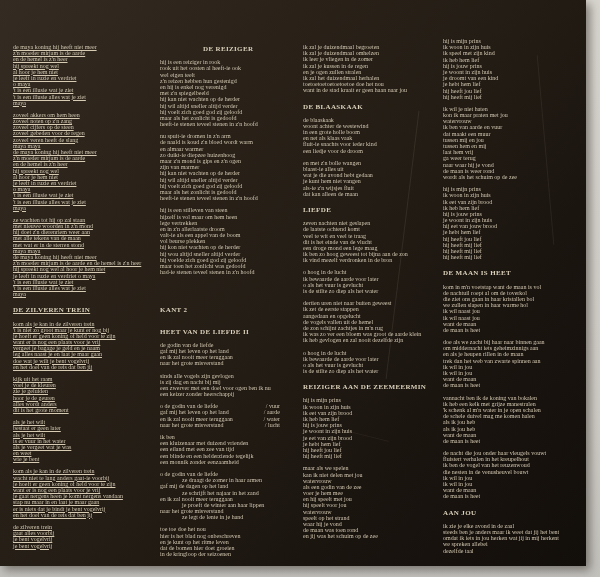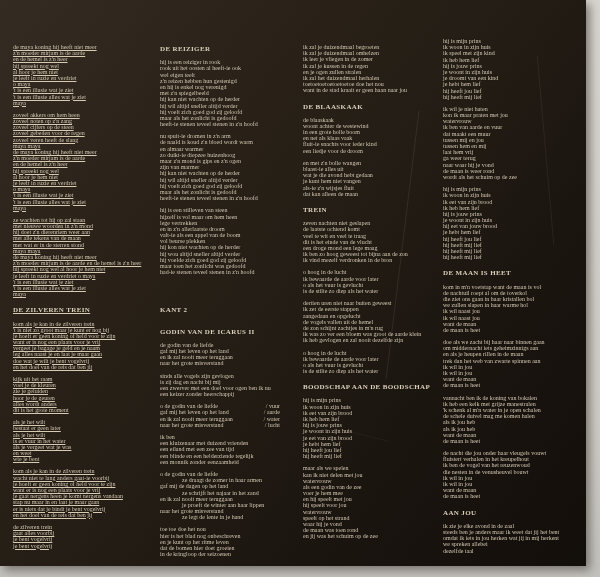"DE REIZIGER" .col .heading:first-child { margin-left: none -> 43px }
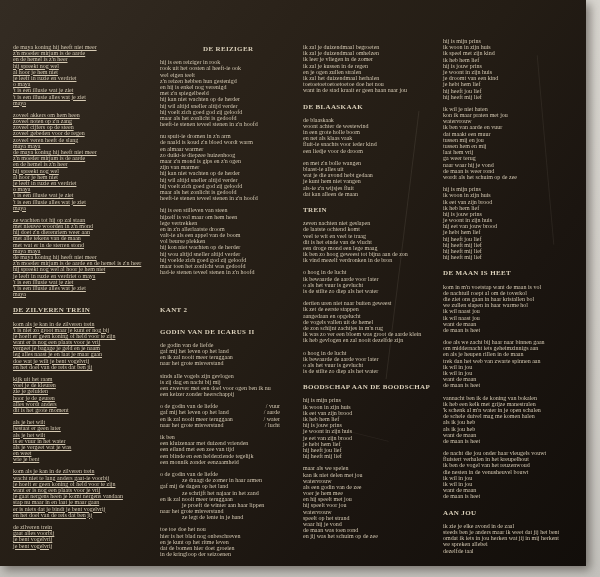"TREIN" div.heading { text: TREIN -> LIEFDE }
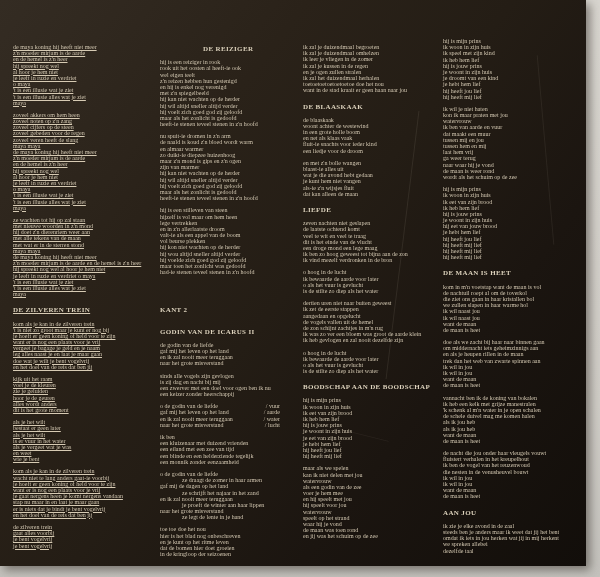"GODIN VAN DE ICARUS II" div.heading { text: GODIN VAN DE ICARUS -> HEET VAN DE LIEFDE }
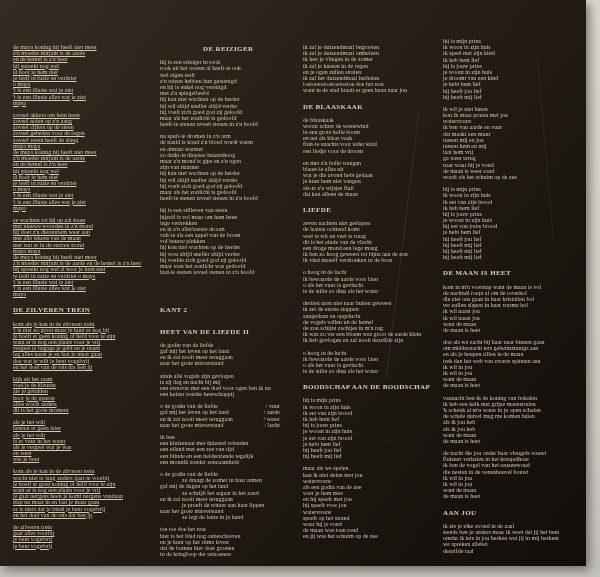"BOODSCHAP AAN DE BOODSCHAP" div.heading { text: BOODSCHAP AAN DE BOODSCHAP -> REIZIGER AAN DE ZEEMEERMIN }
